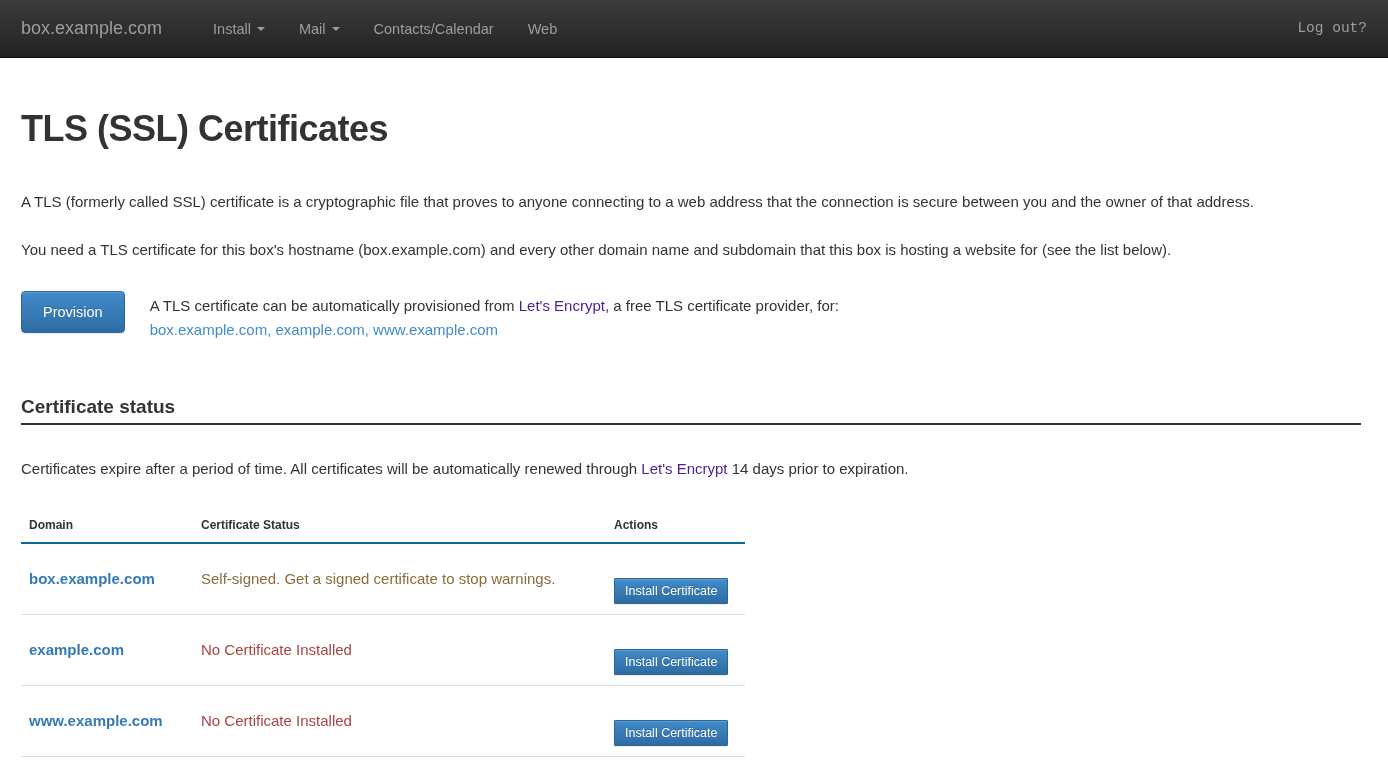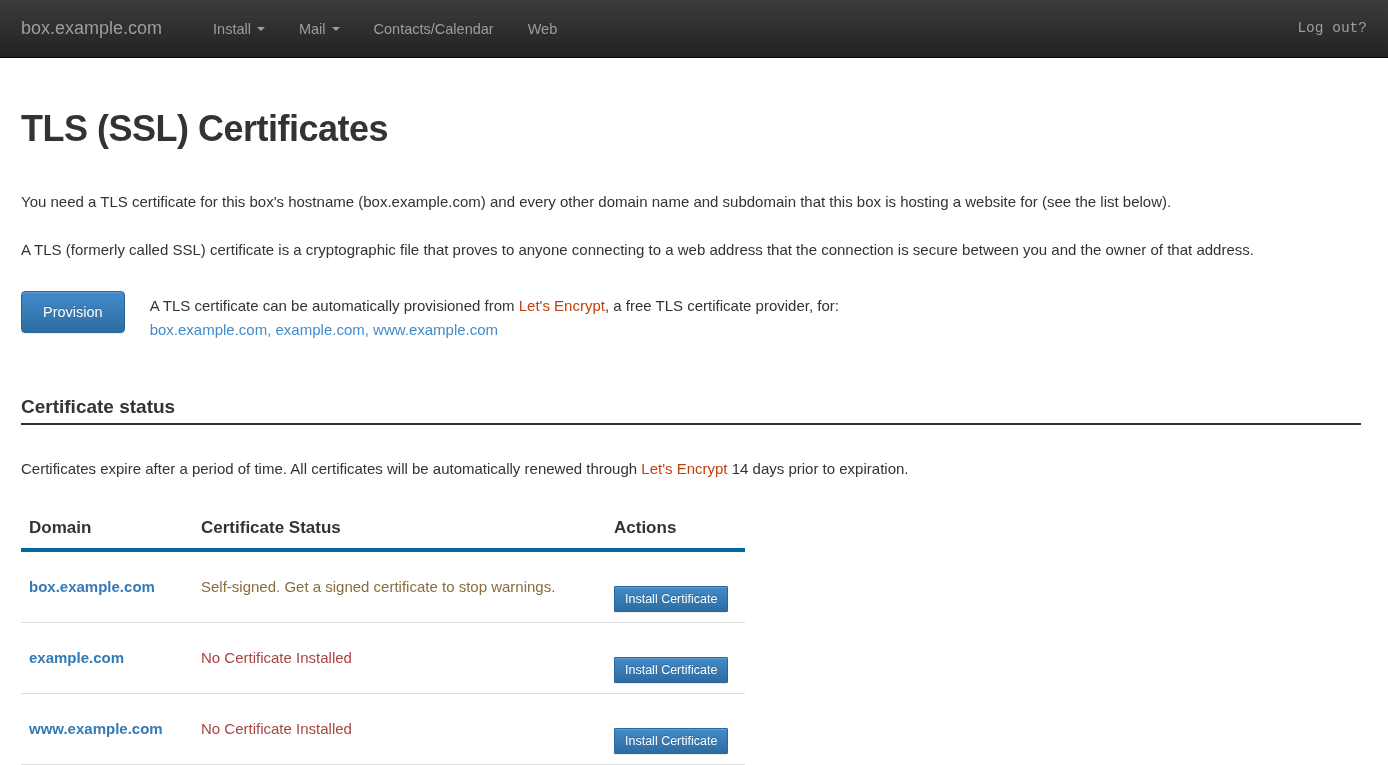"You need a TLS certificate" p { order: before "A TLS (formerly called SSL)" -> after "A TLS (formerly called SSL)" }
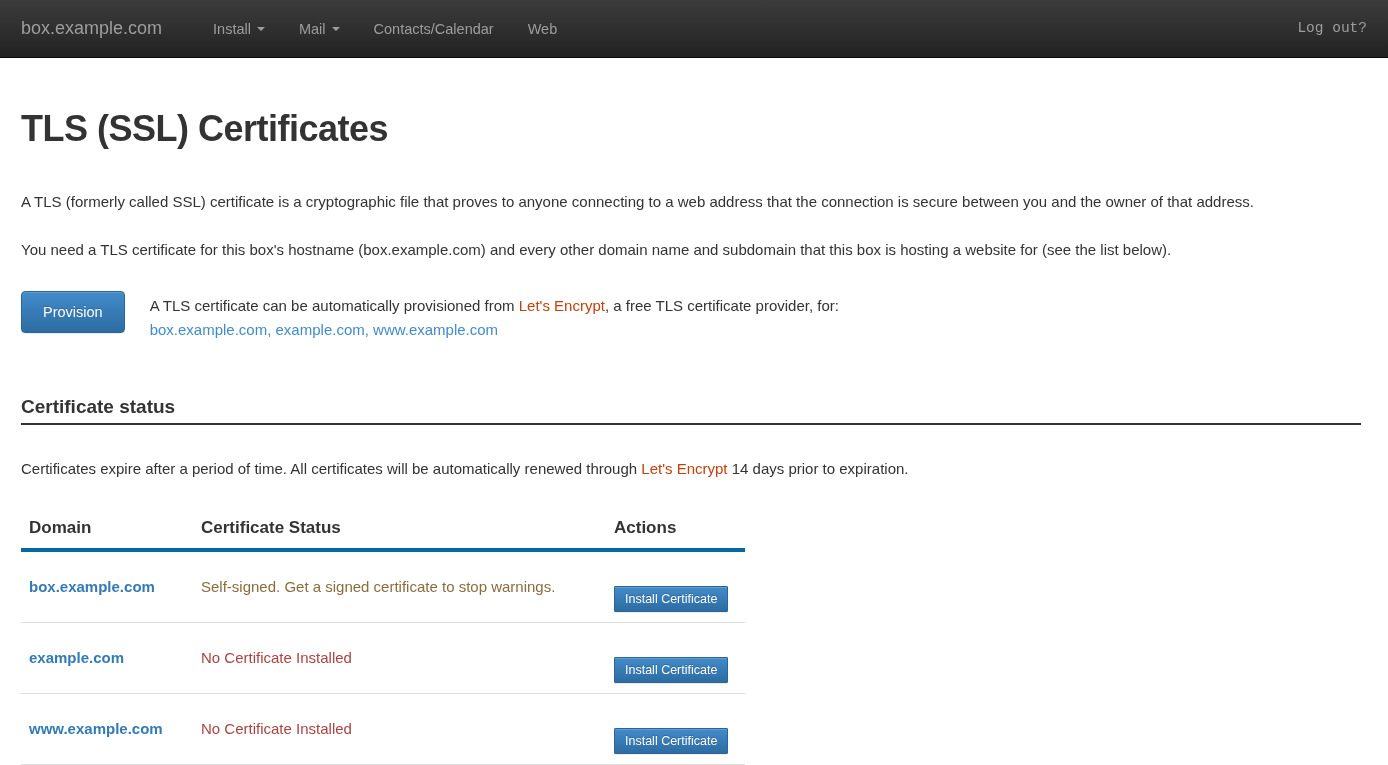"Let's Encrypt" .link { color: #c2410c -> #4c1d95 }
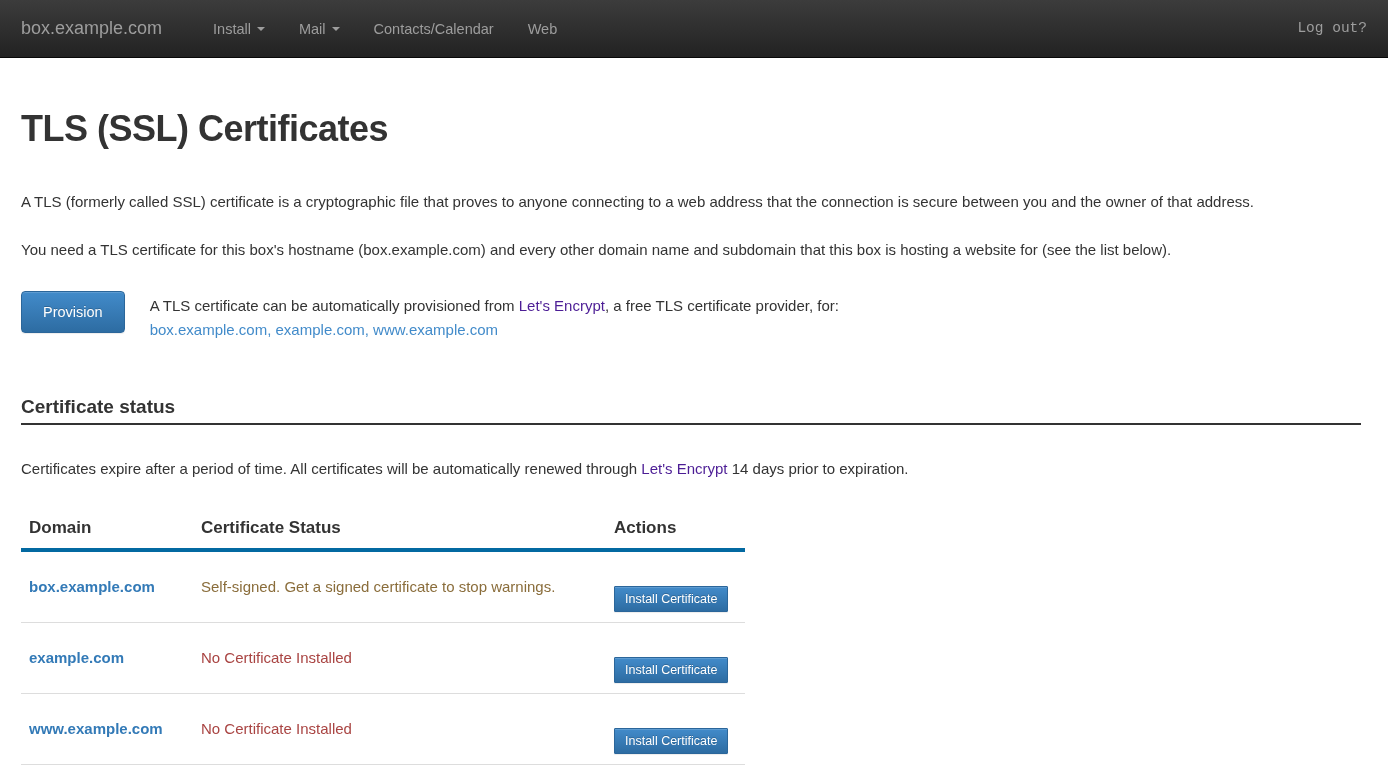"Domain" .cert-table th { border-bottom: 4px solid #0369a1 -> 2px solid #0369a1; font-size: 17px -> 12px }
